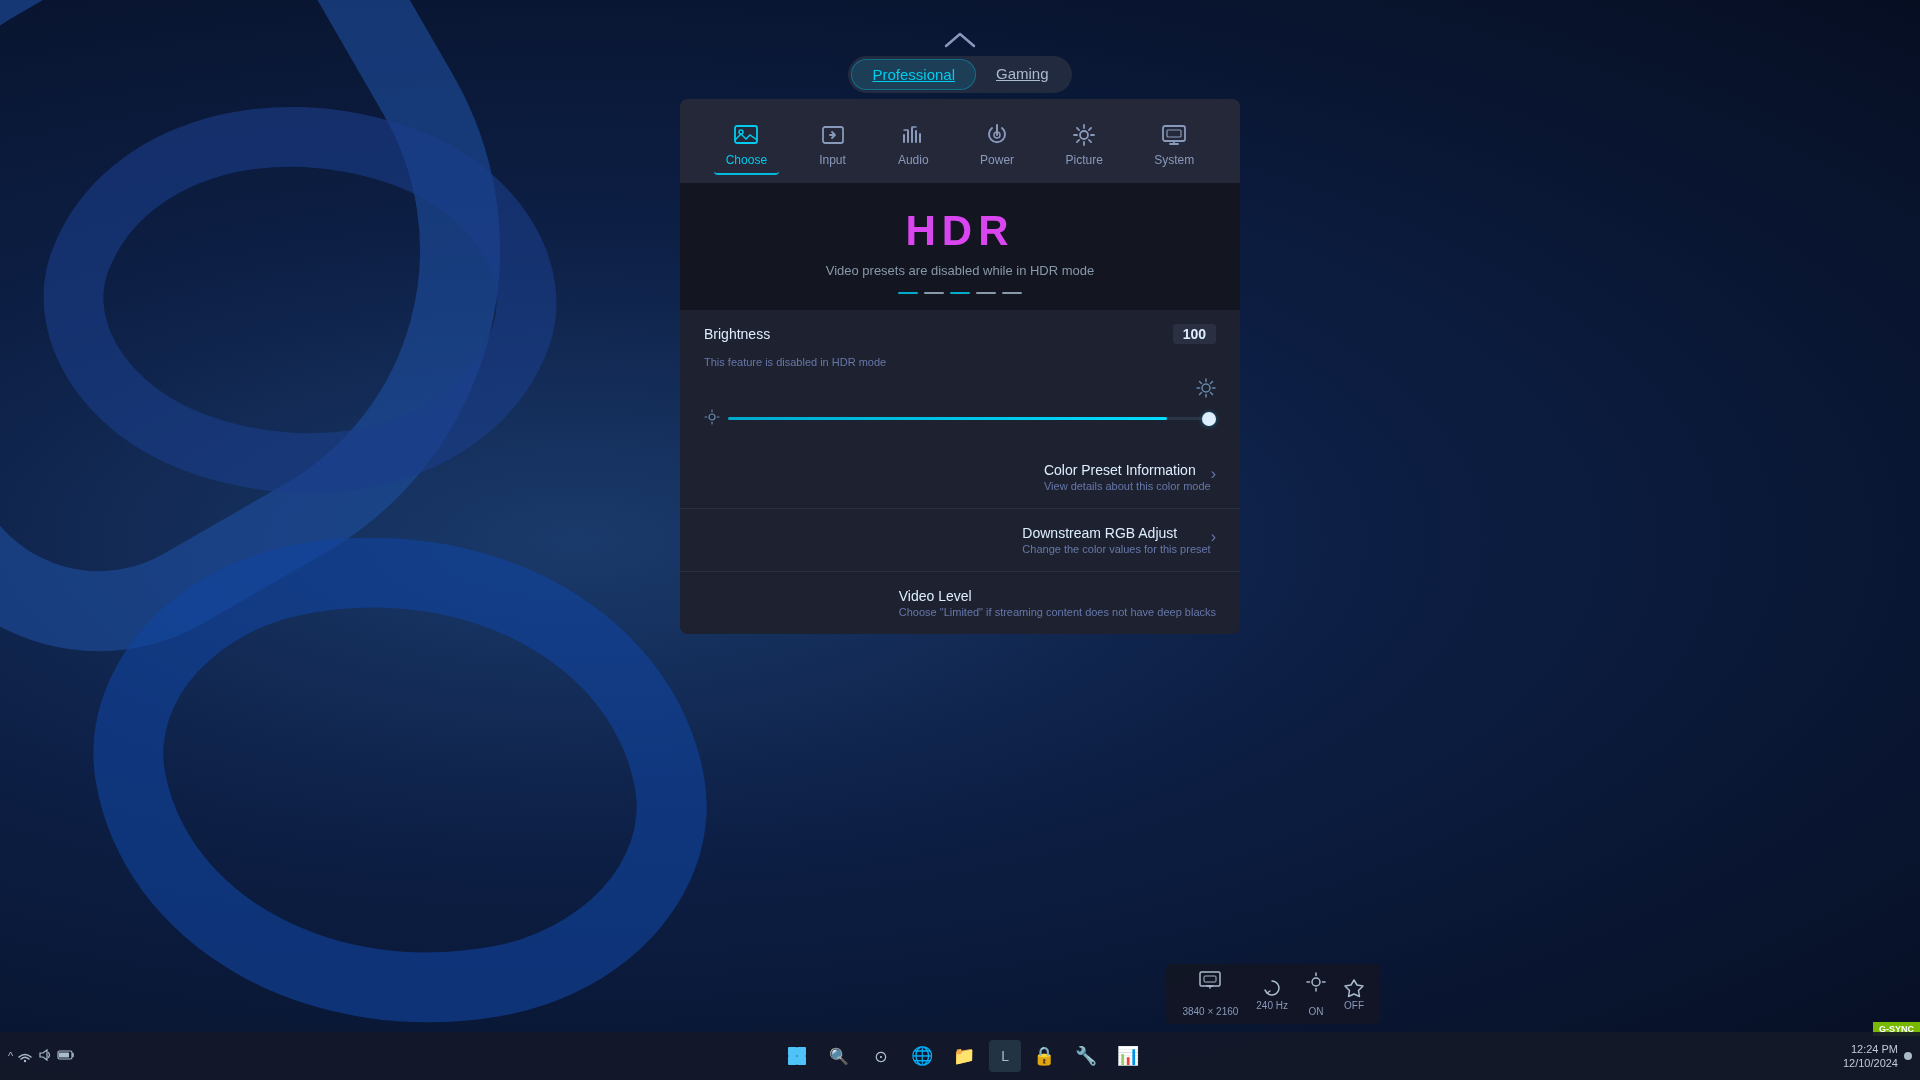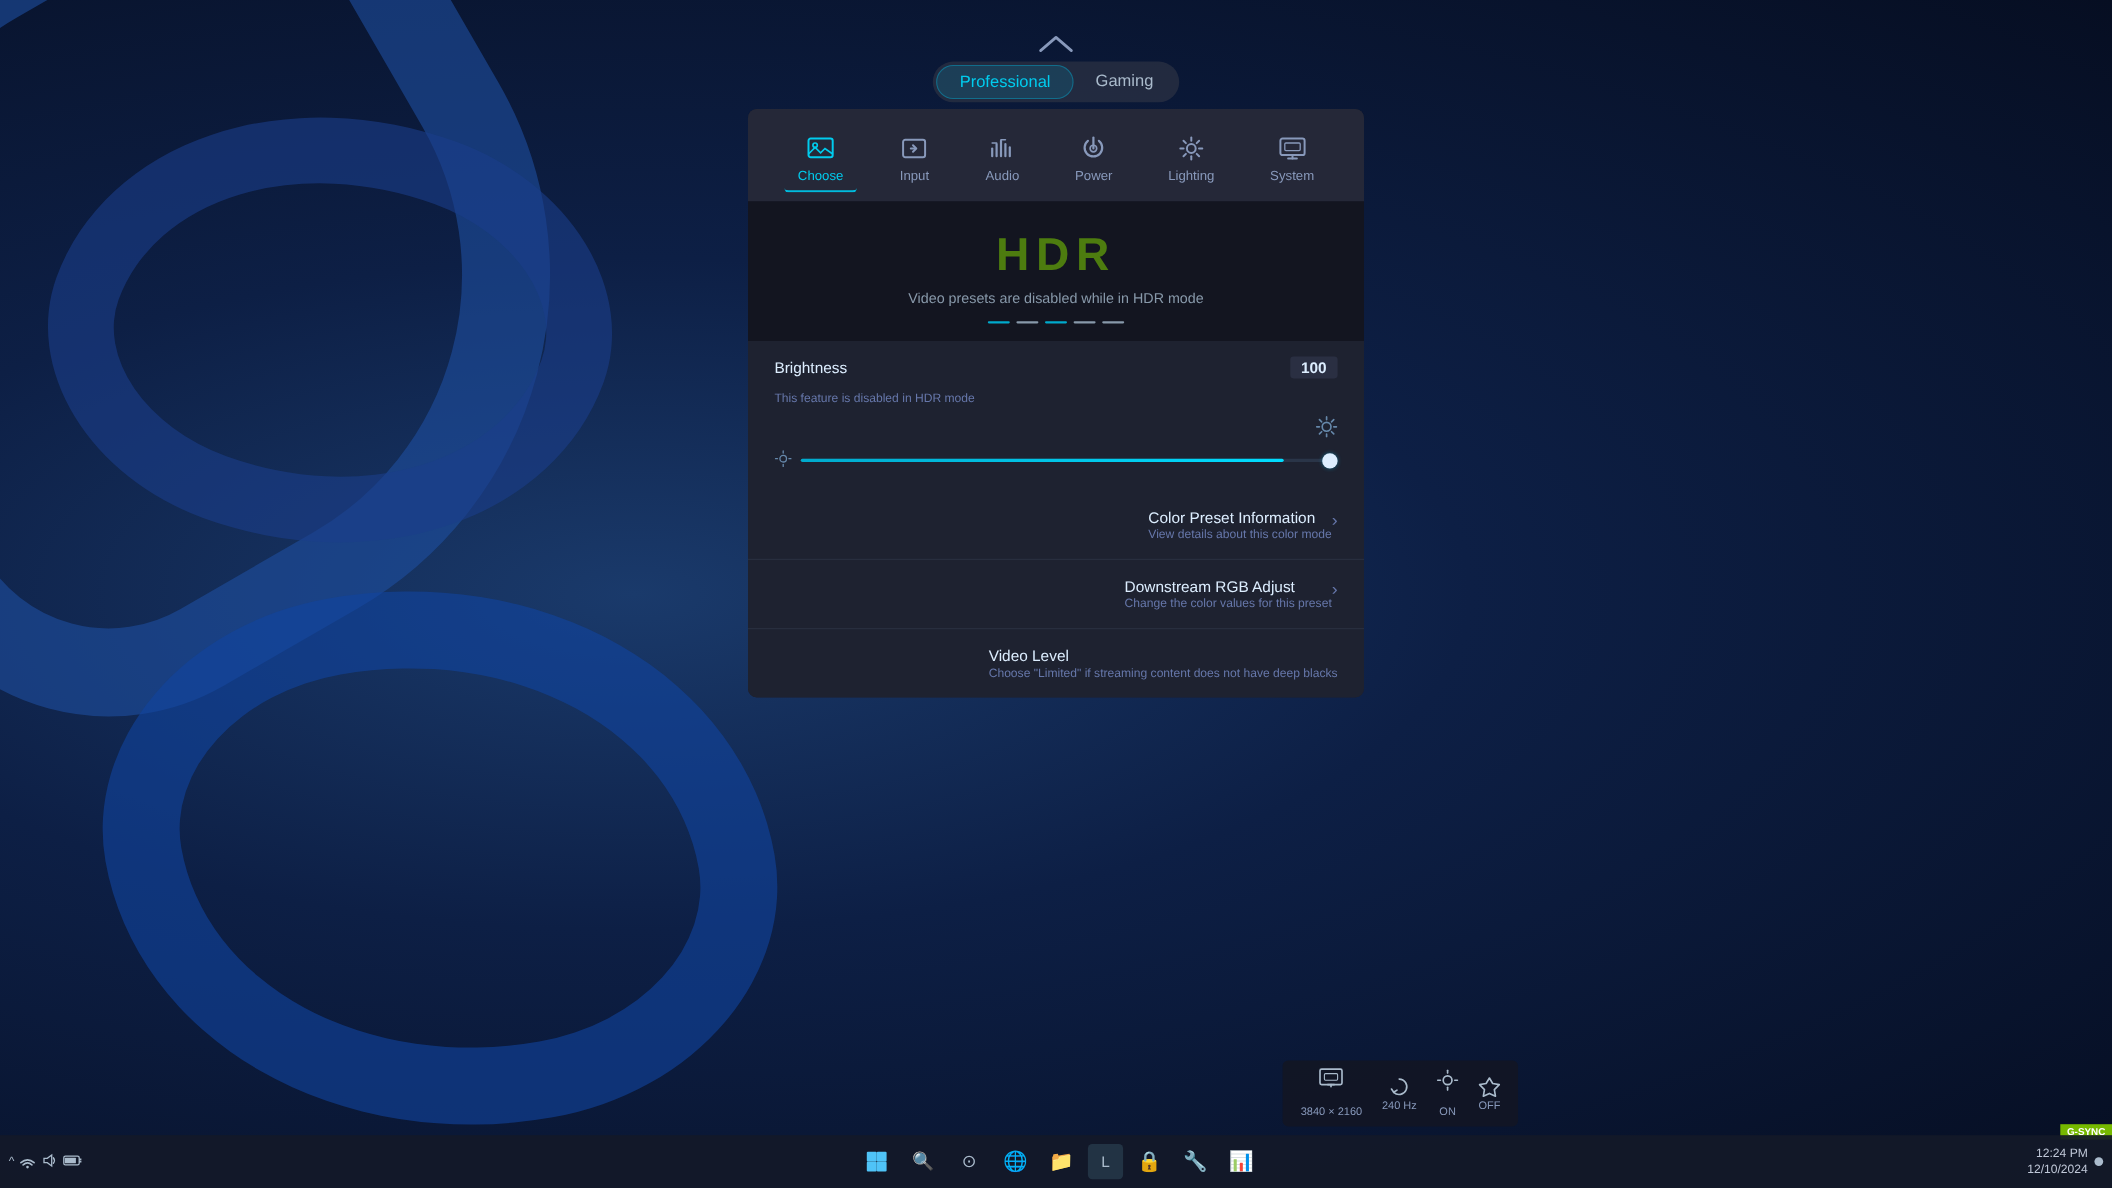"Professional" .osd-tab { text-decoration: none -> underline }
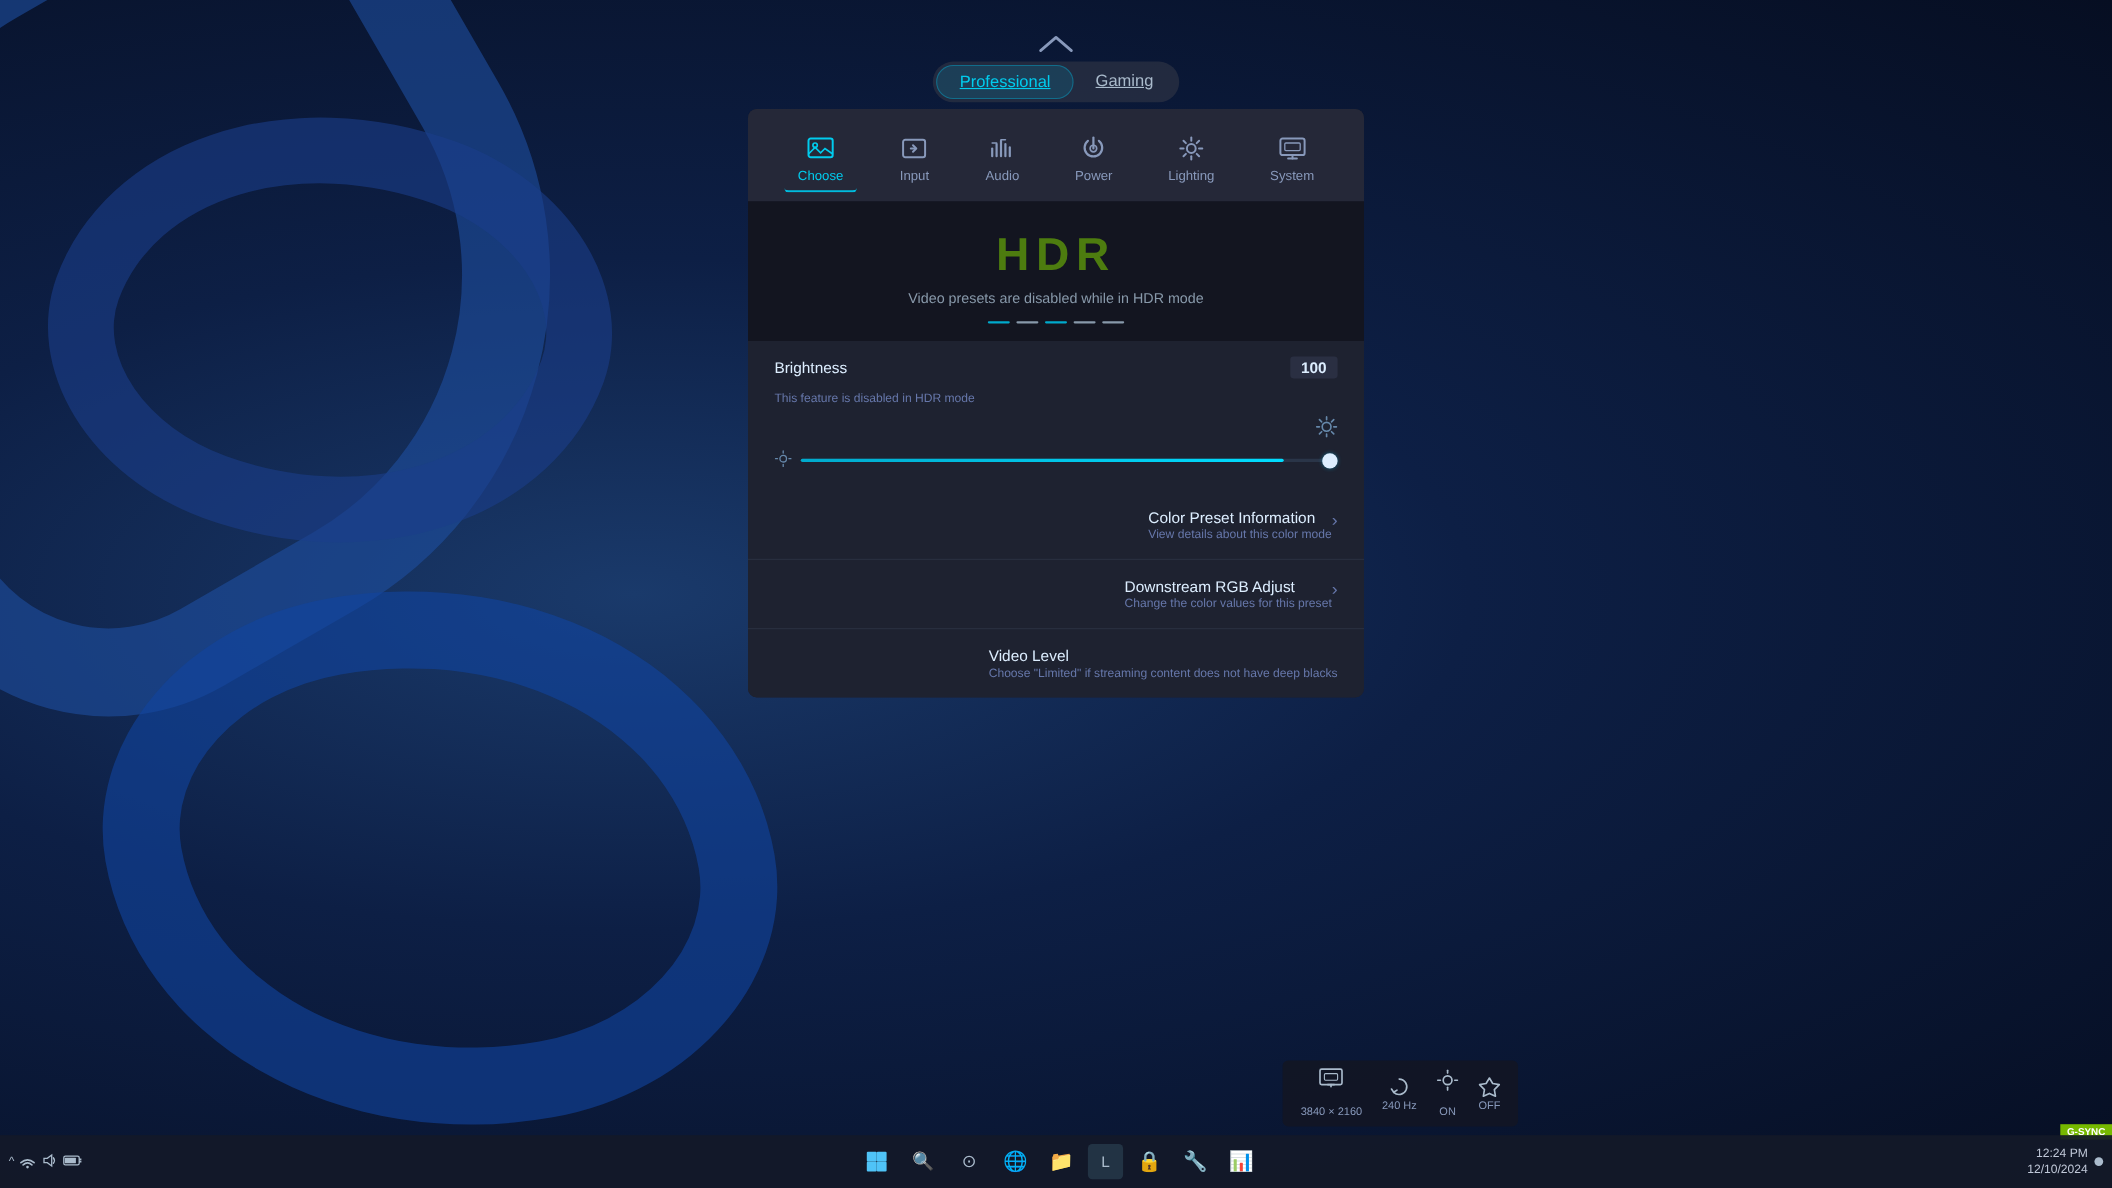"Lighting" div.osd-nav-label { text: Lighting -> Picture }
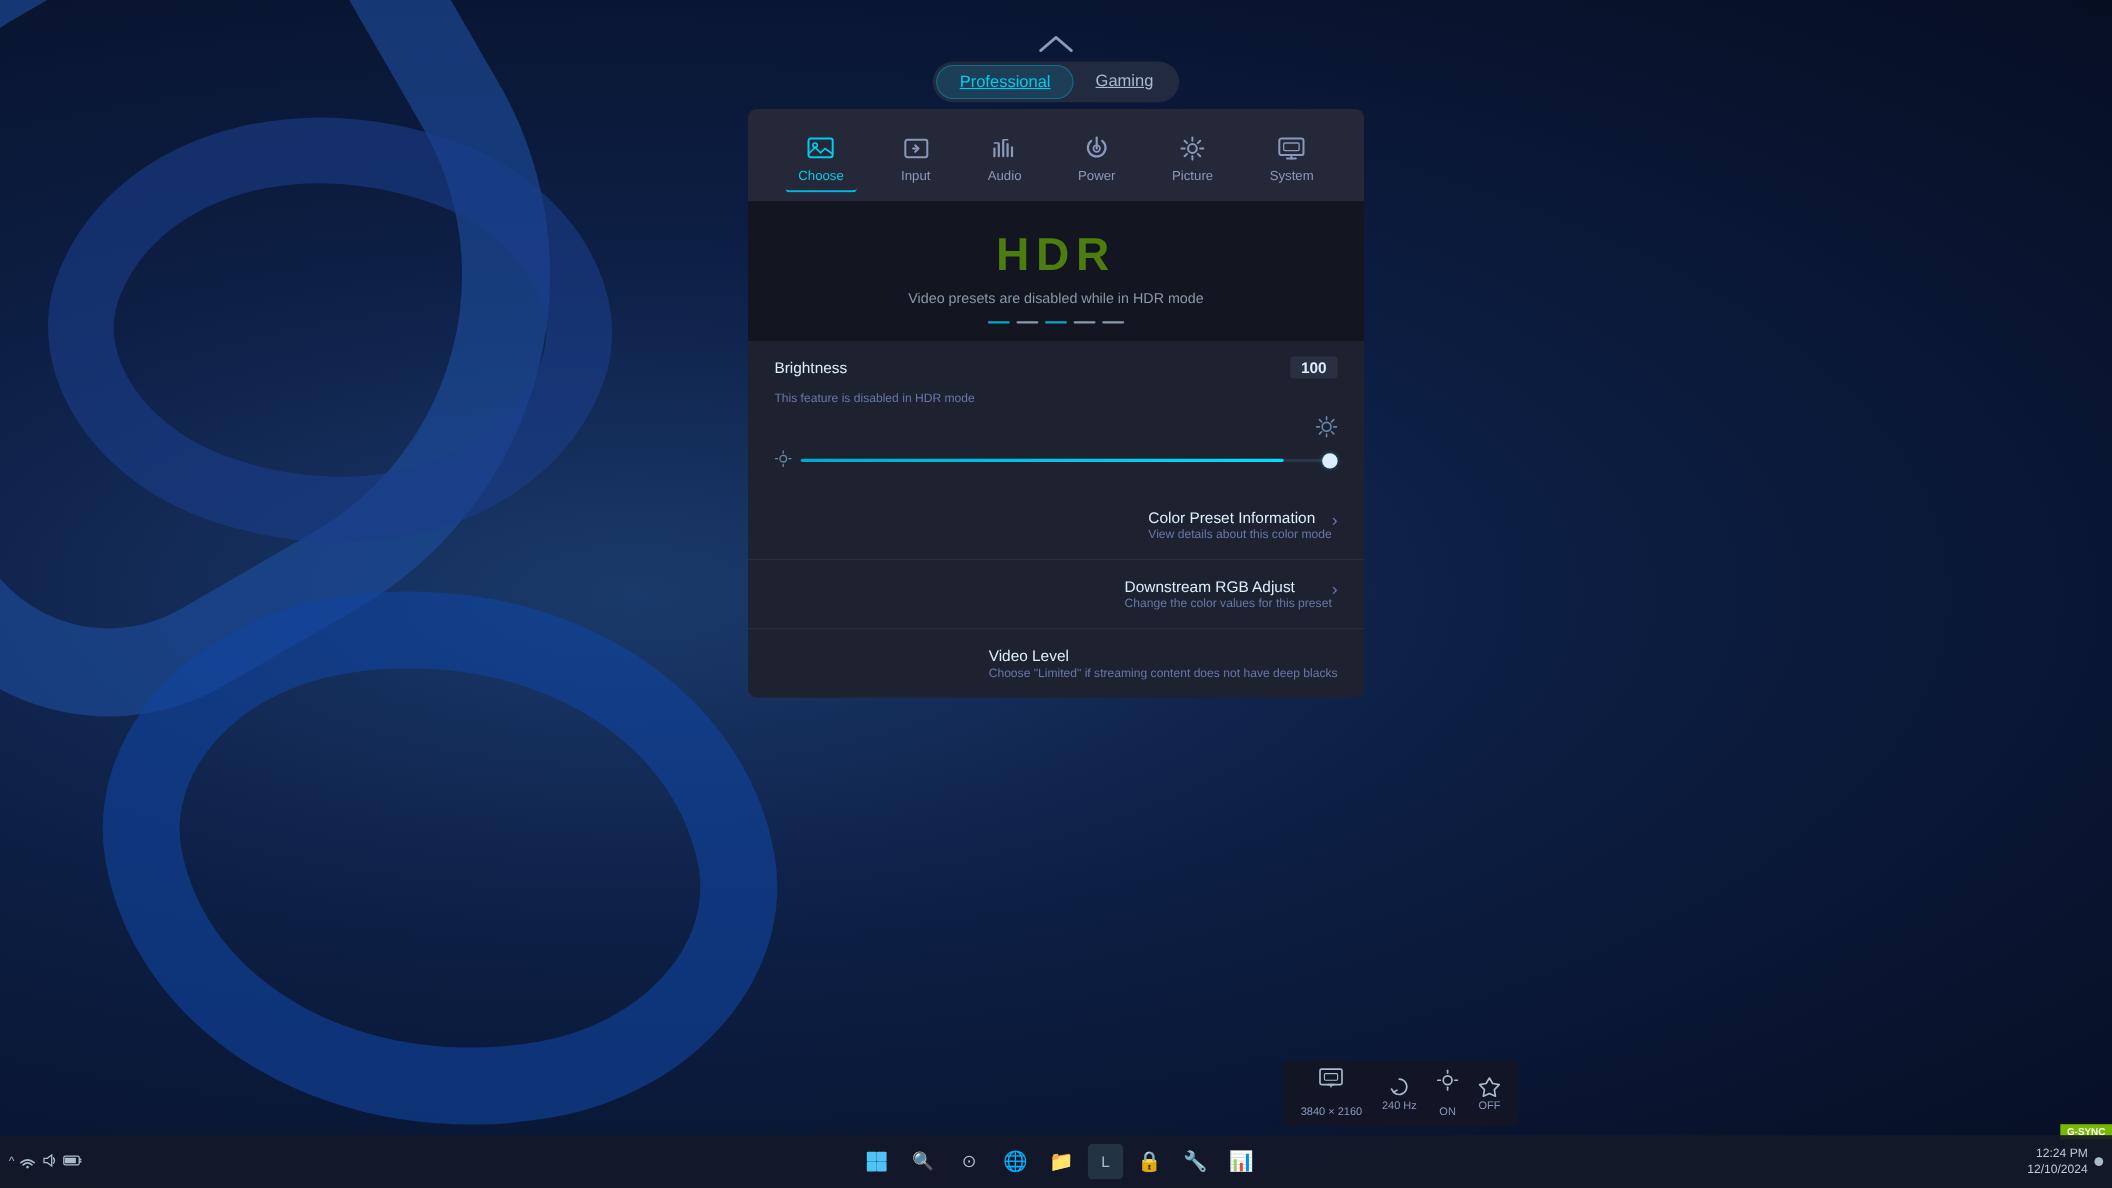"HDR" .hdr-title { color: #4d7c0f -> #d946ef }
